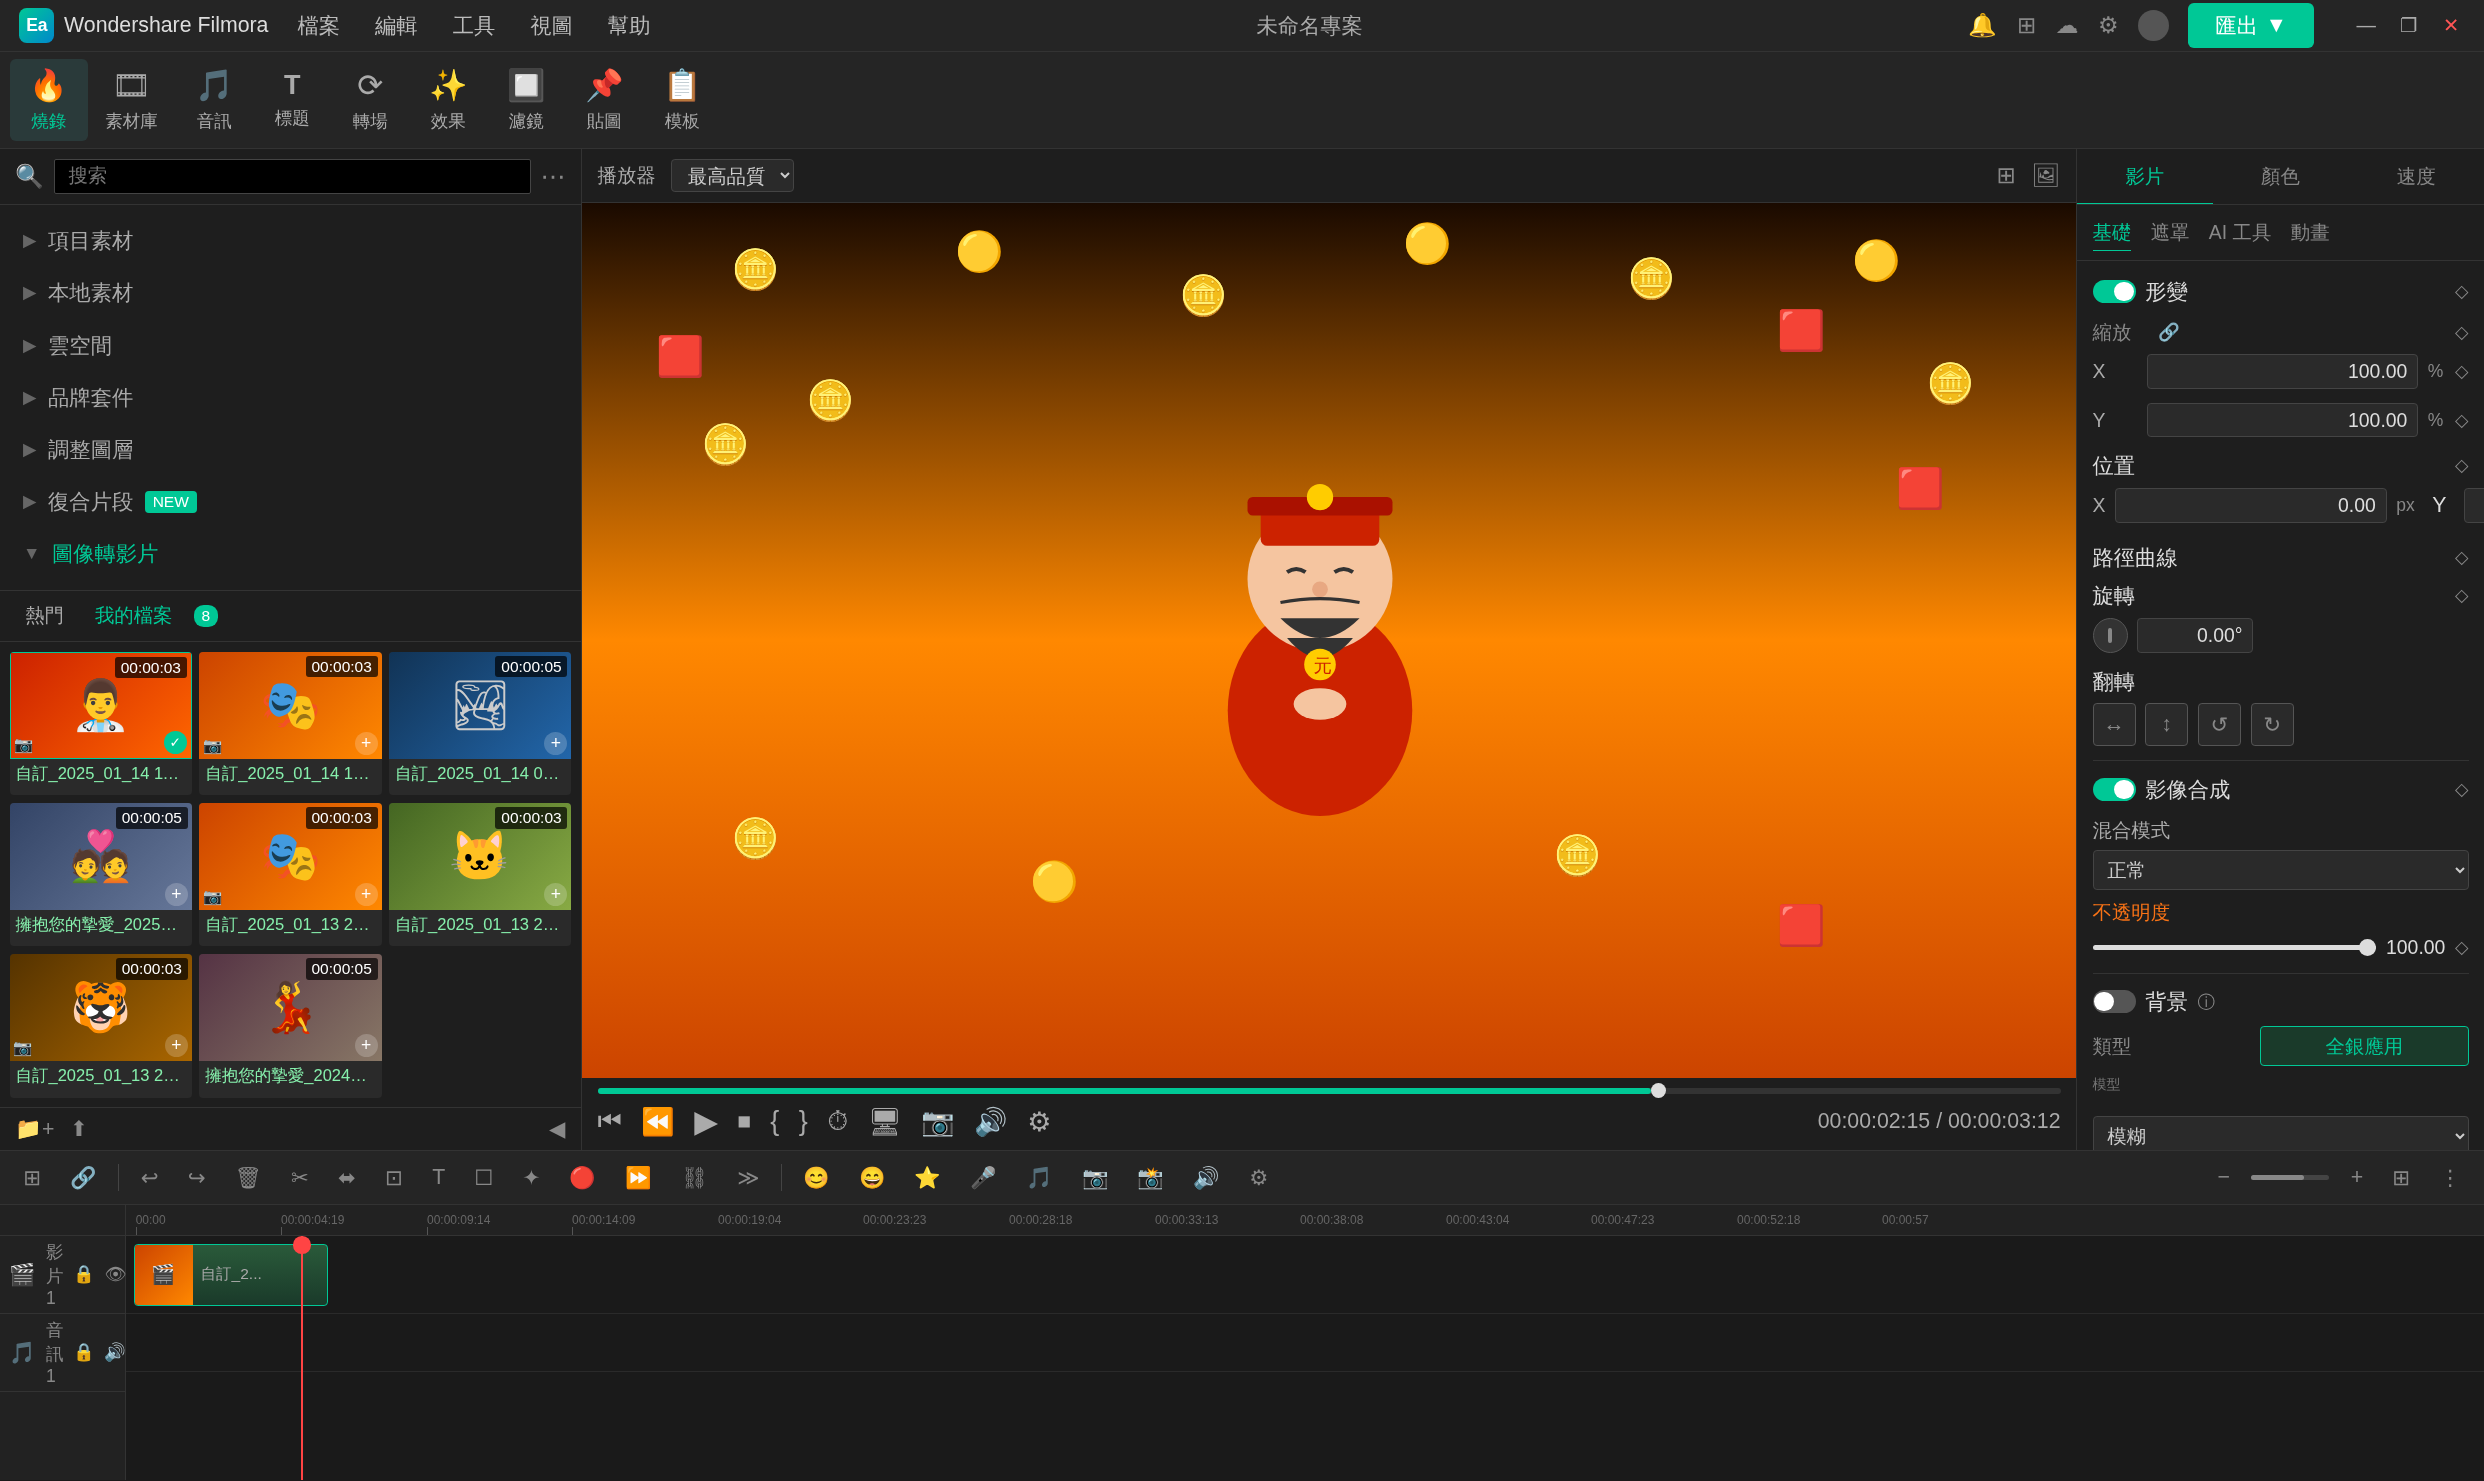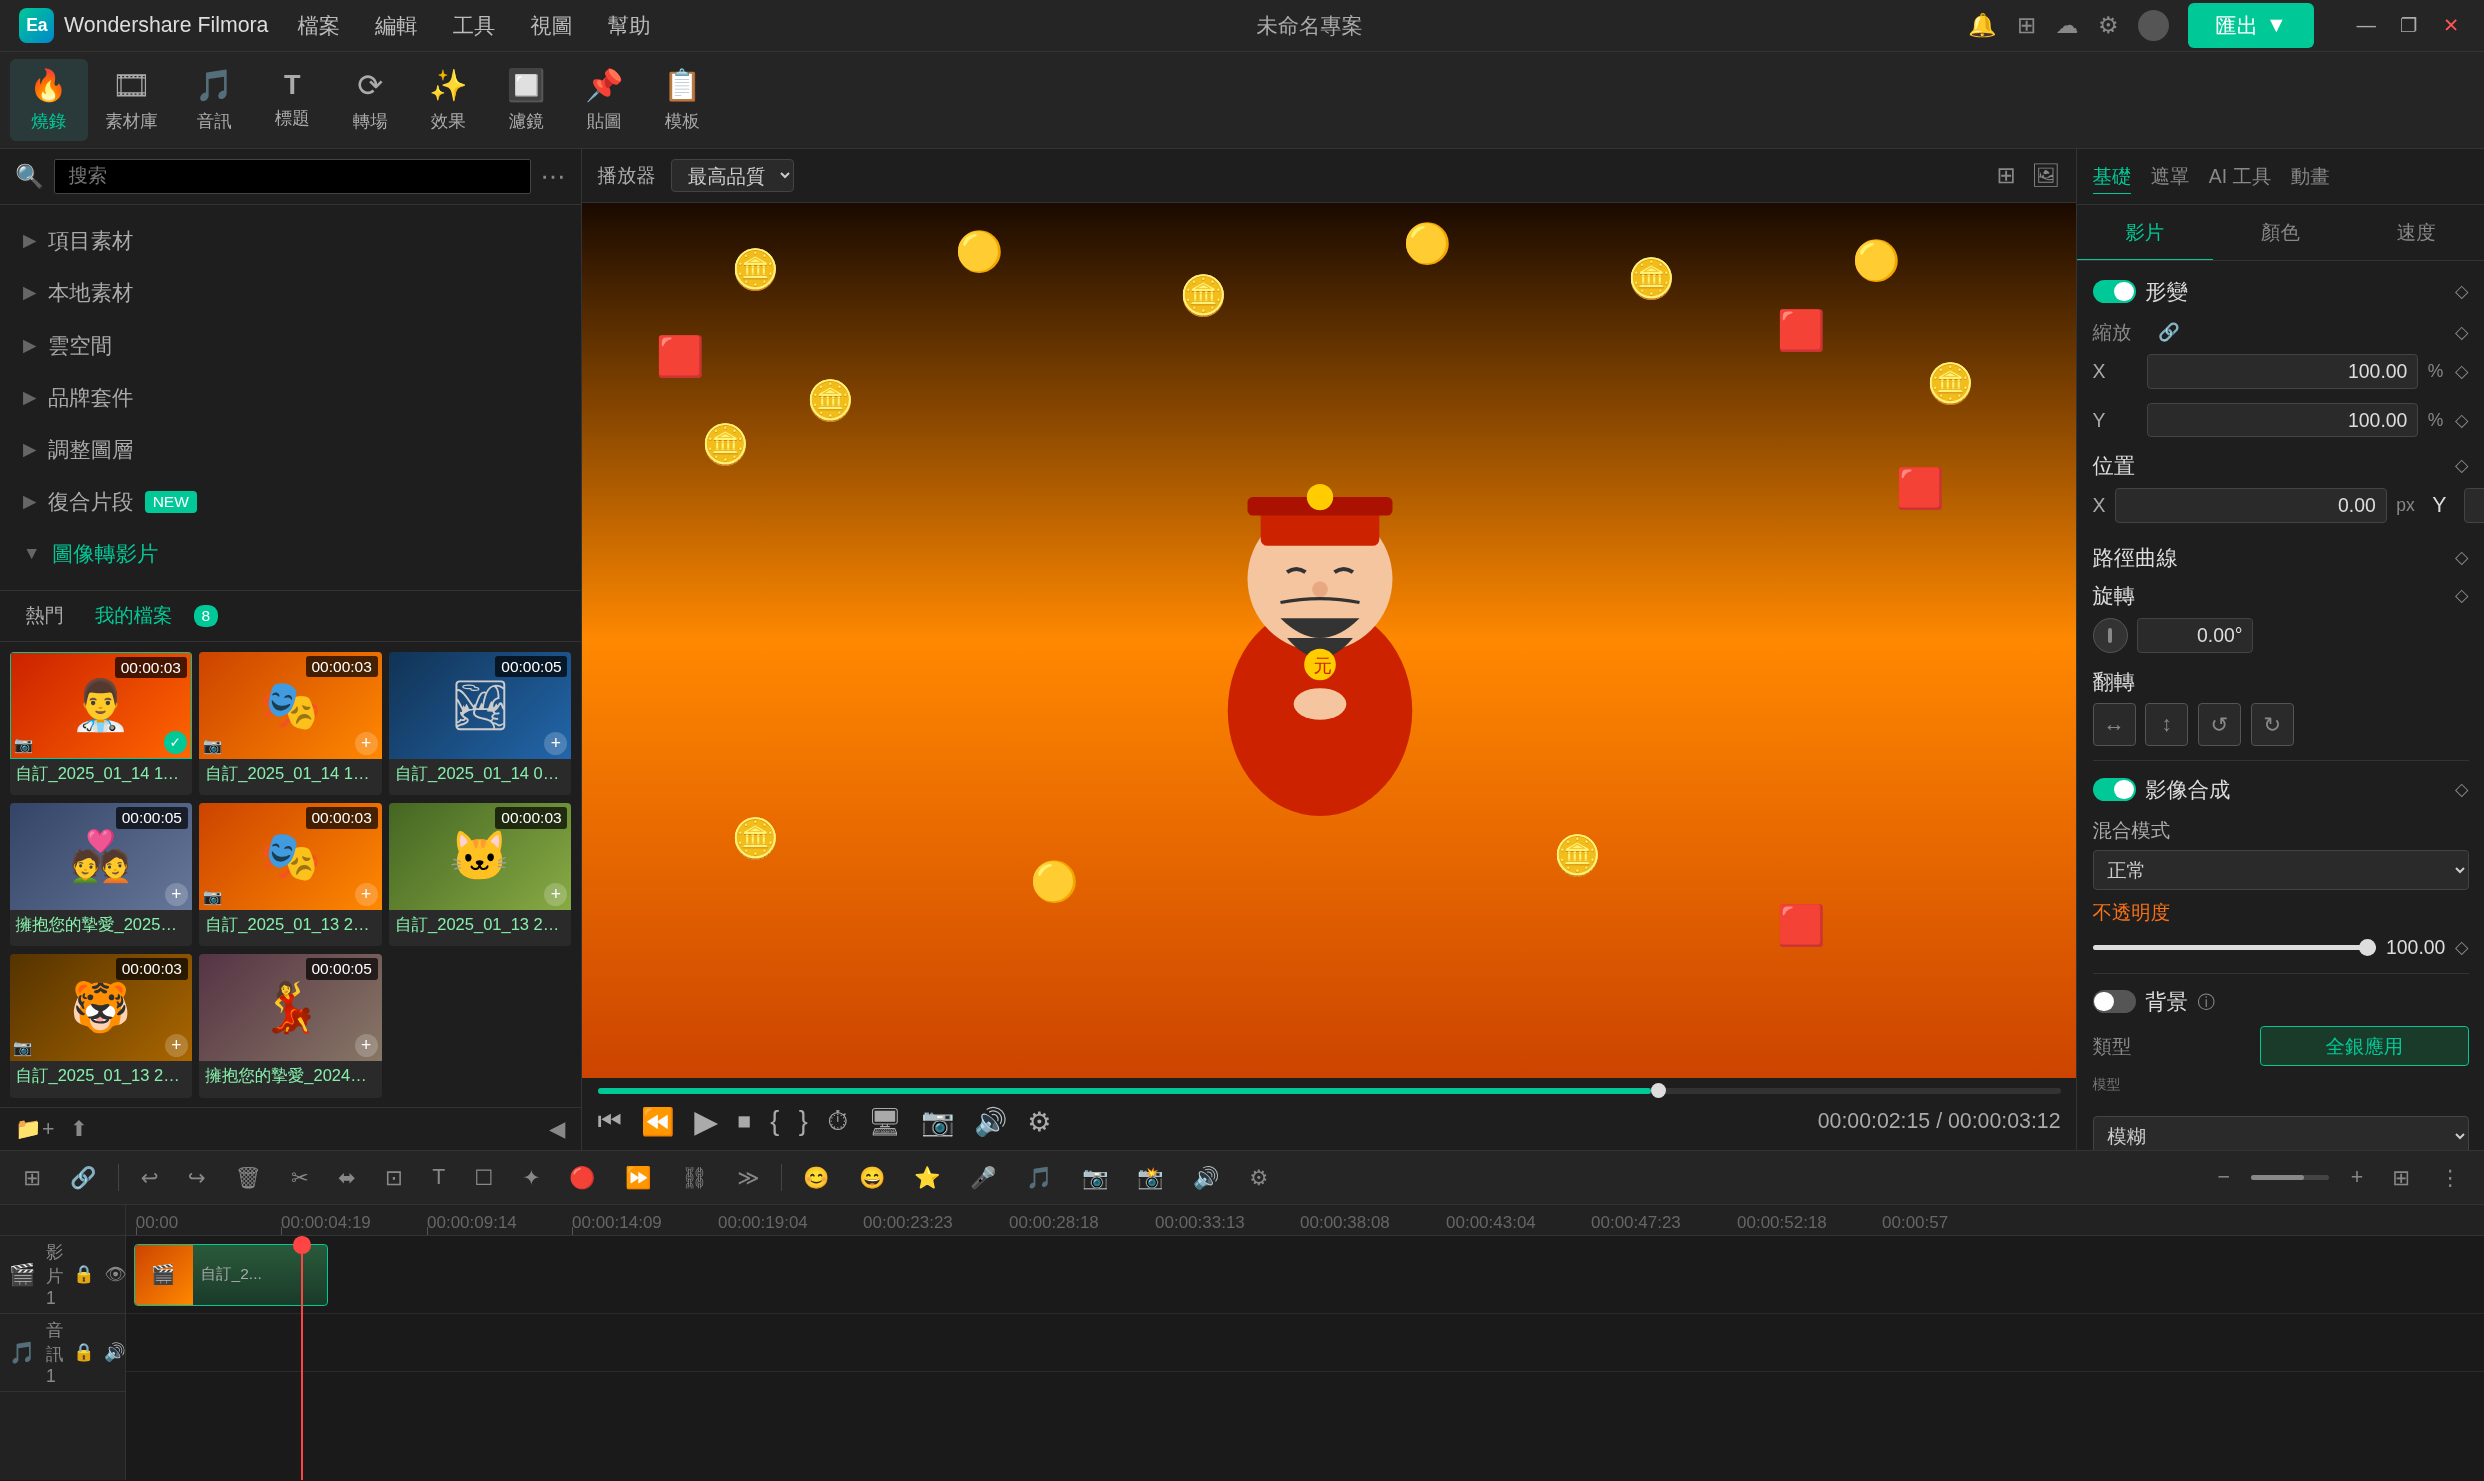"基礎" div { order: before "影片" -> after "影片" }
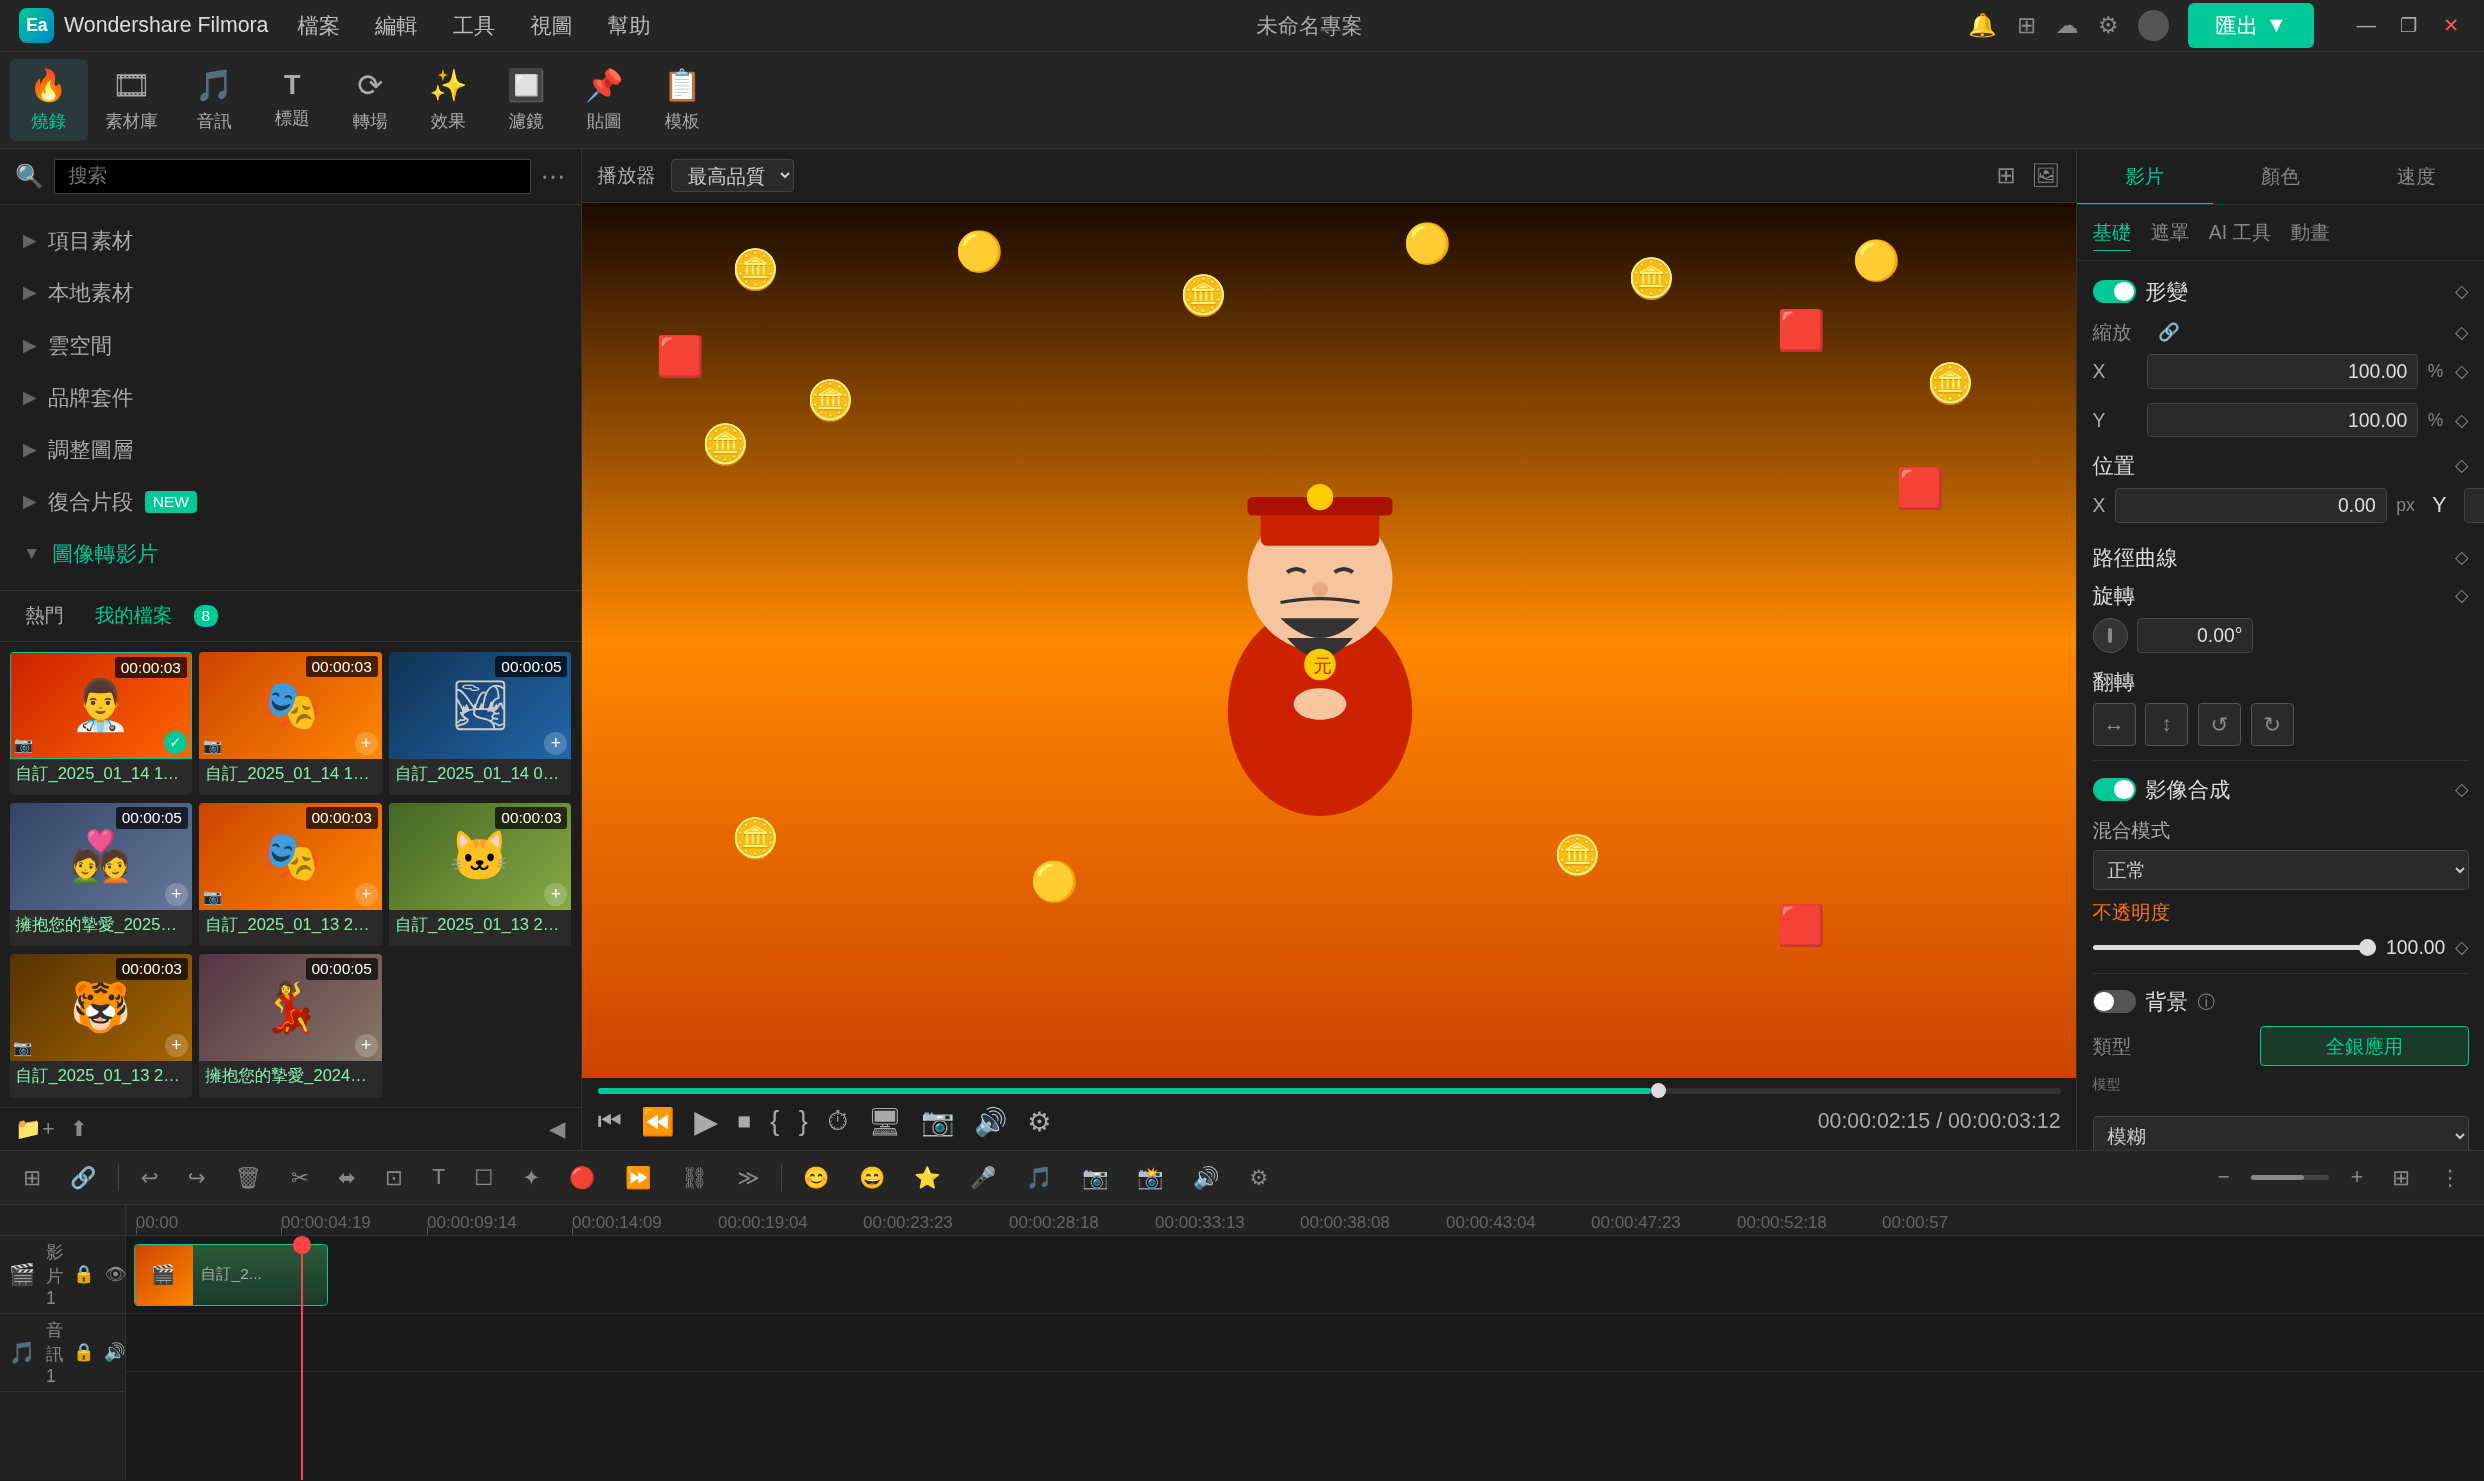"00:00" .ruler-mark { font-size: 17px -> 12px }
